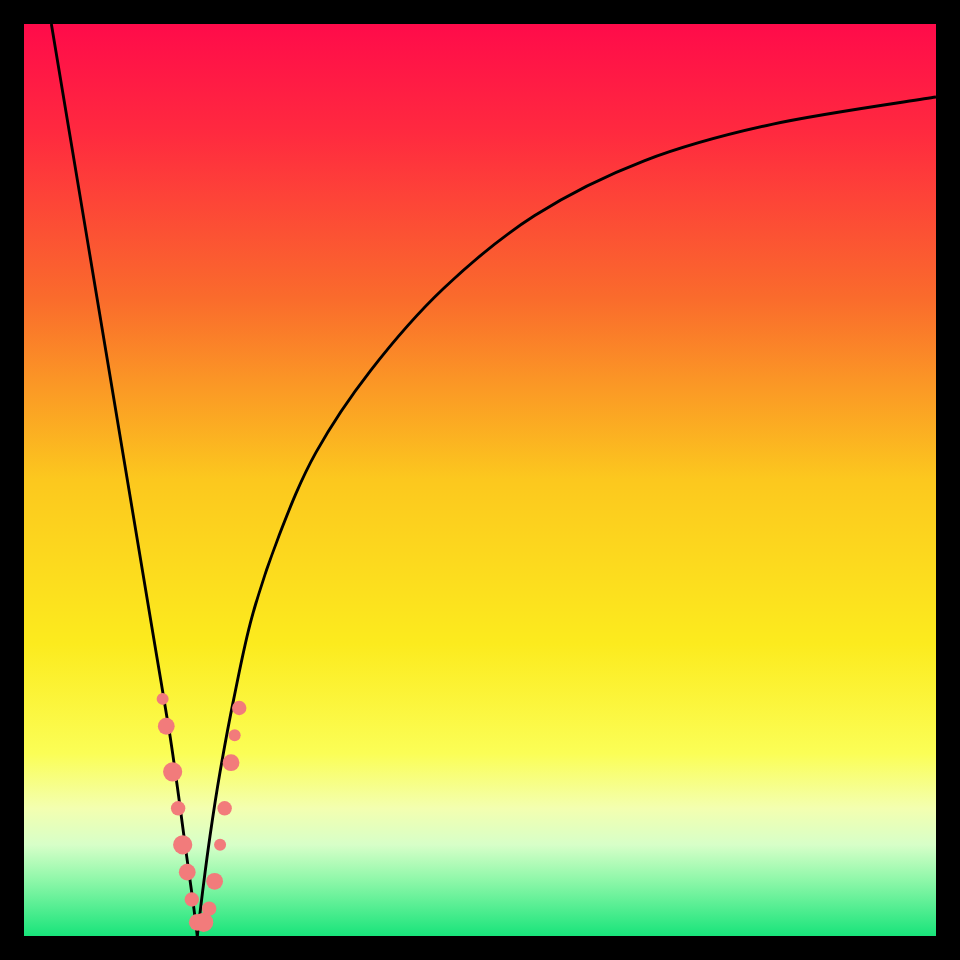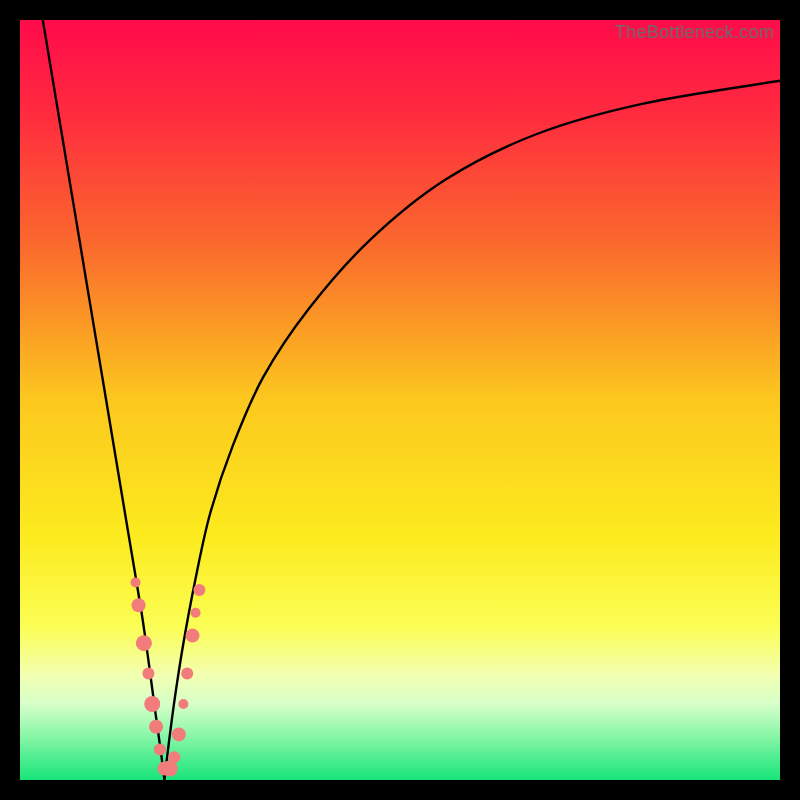"TheBottleneck.com" div.watermark { html: <div>TheBottleneck.com</div> -> none }
